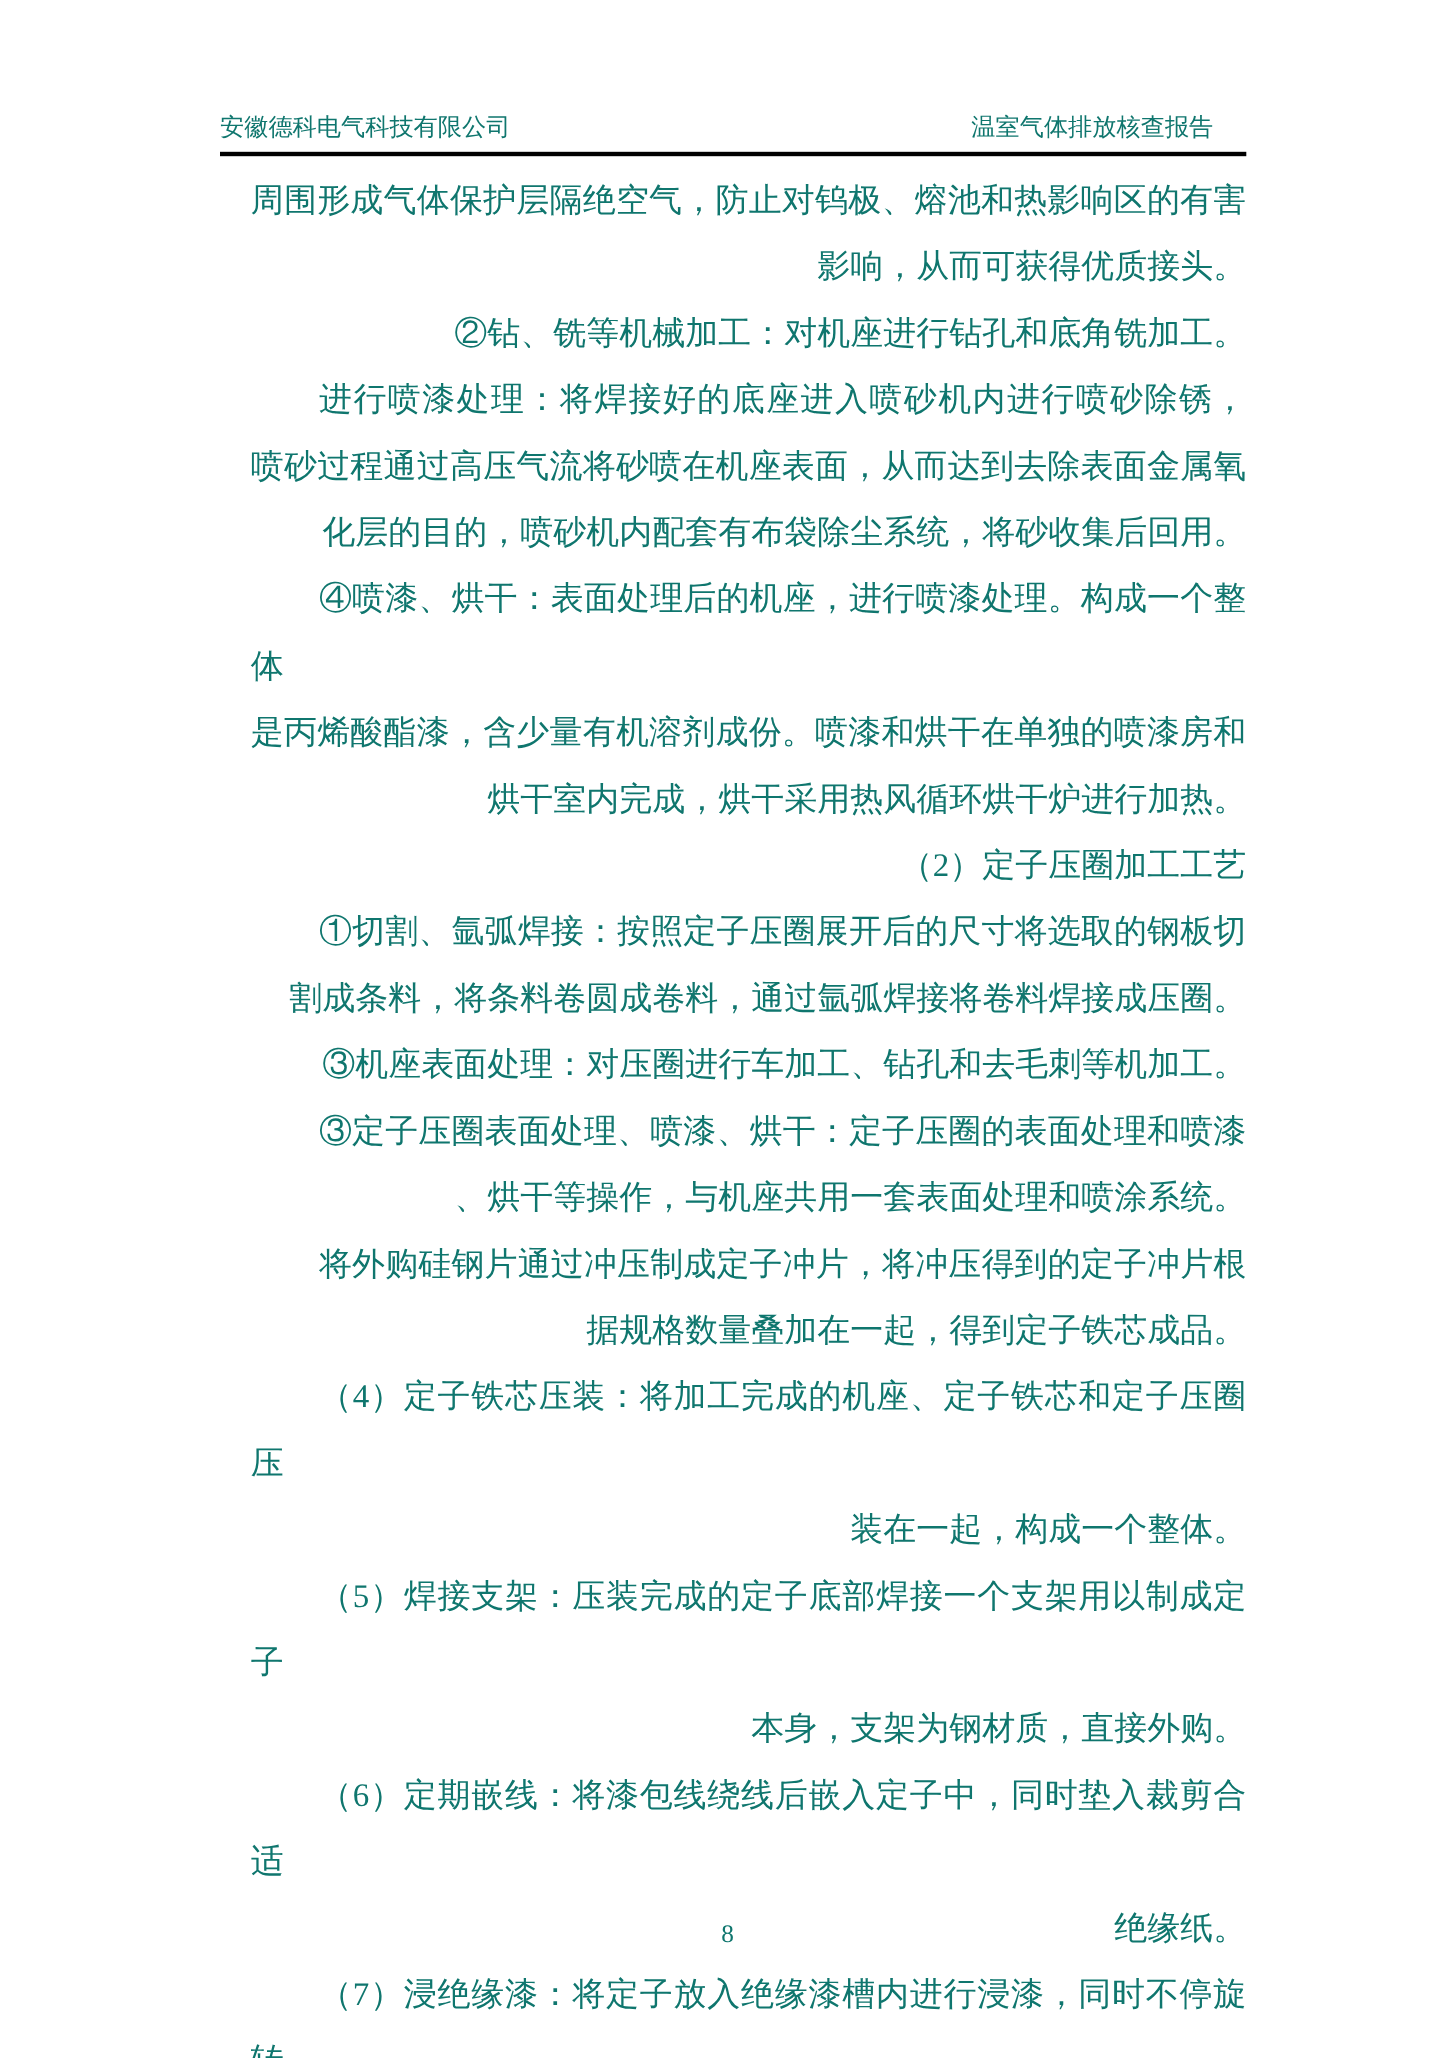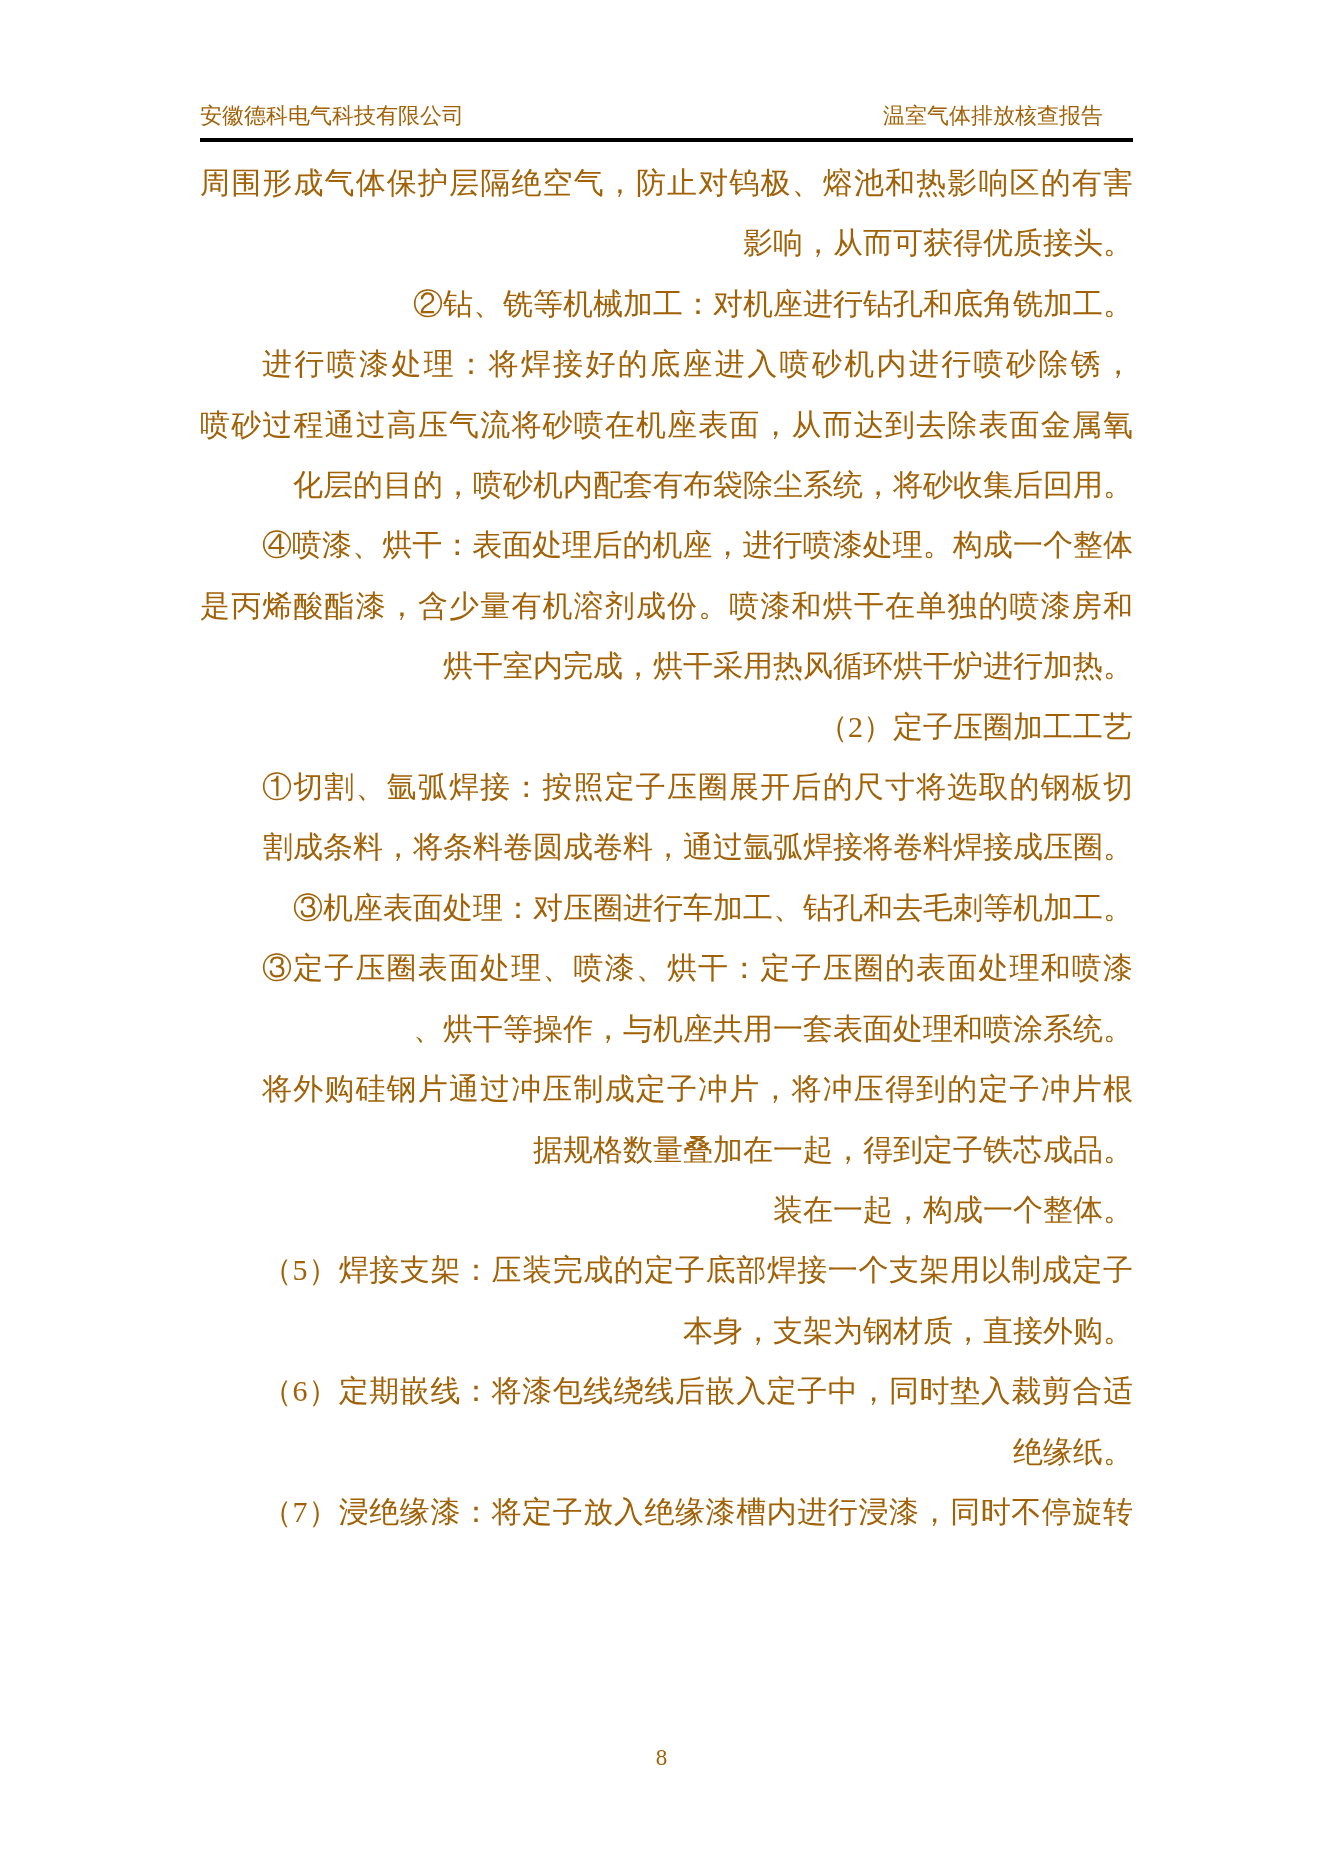"安徽德科电气科技有限公司" .page { color: #a16207 -> #0f766e }
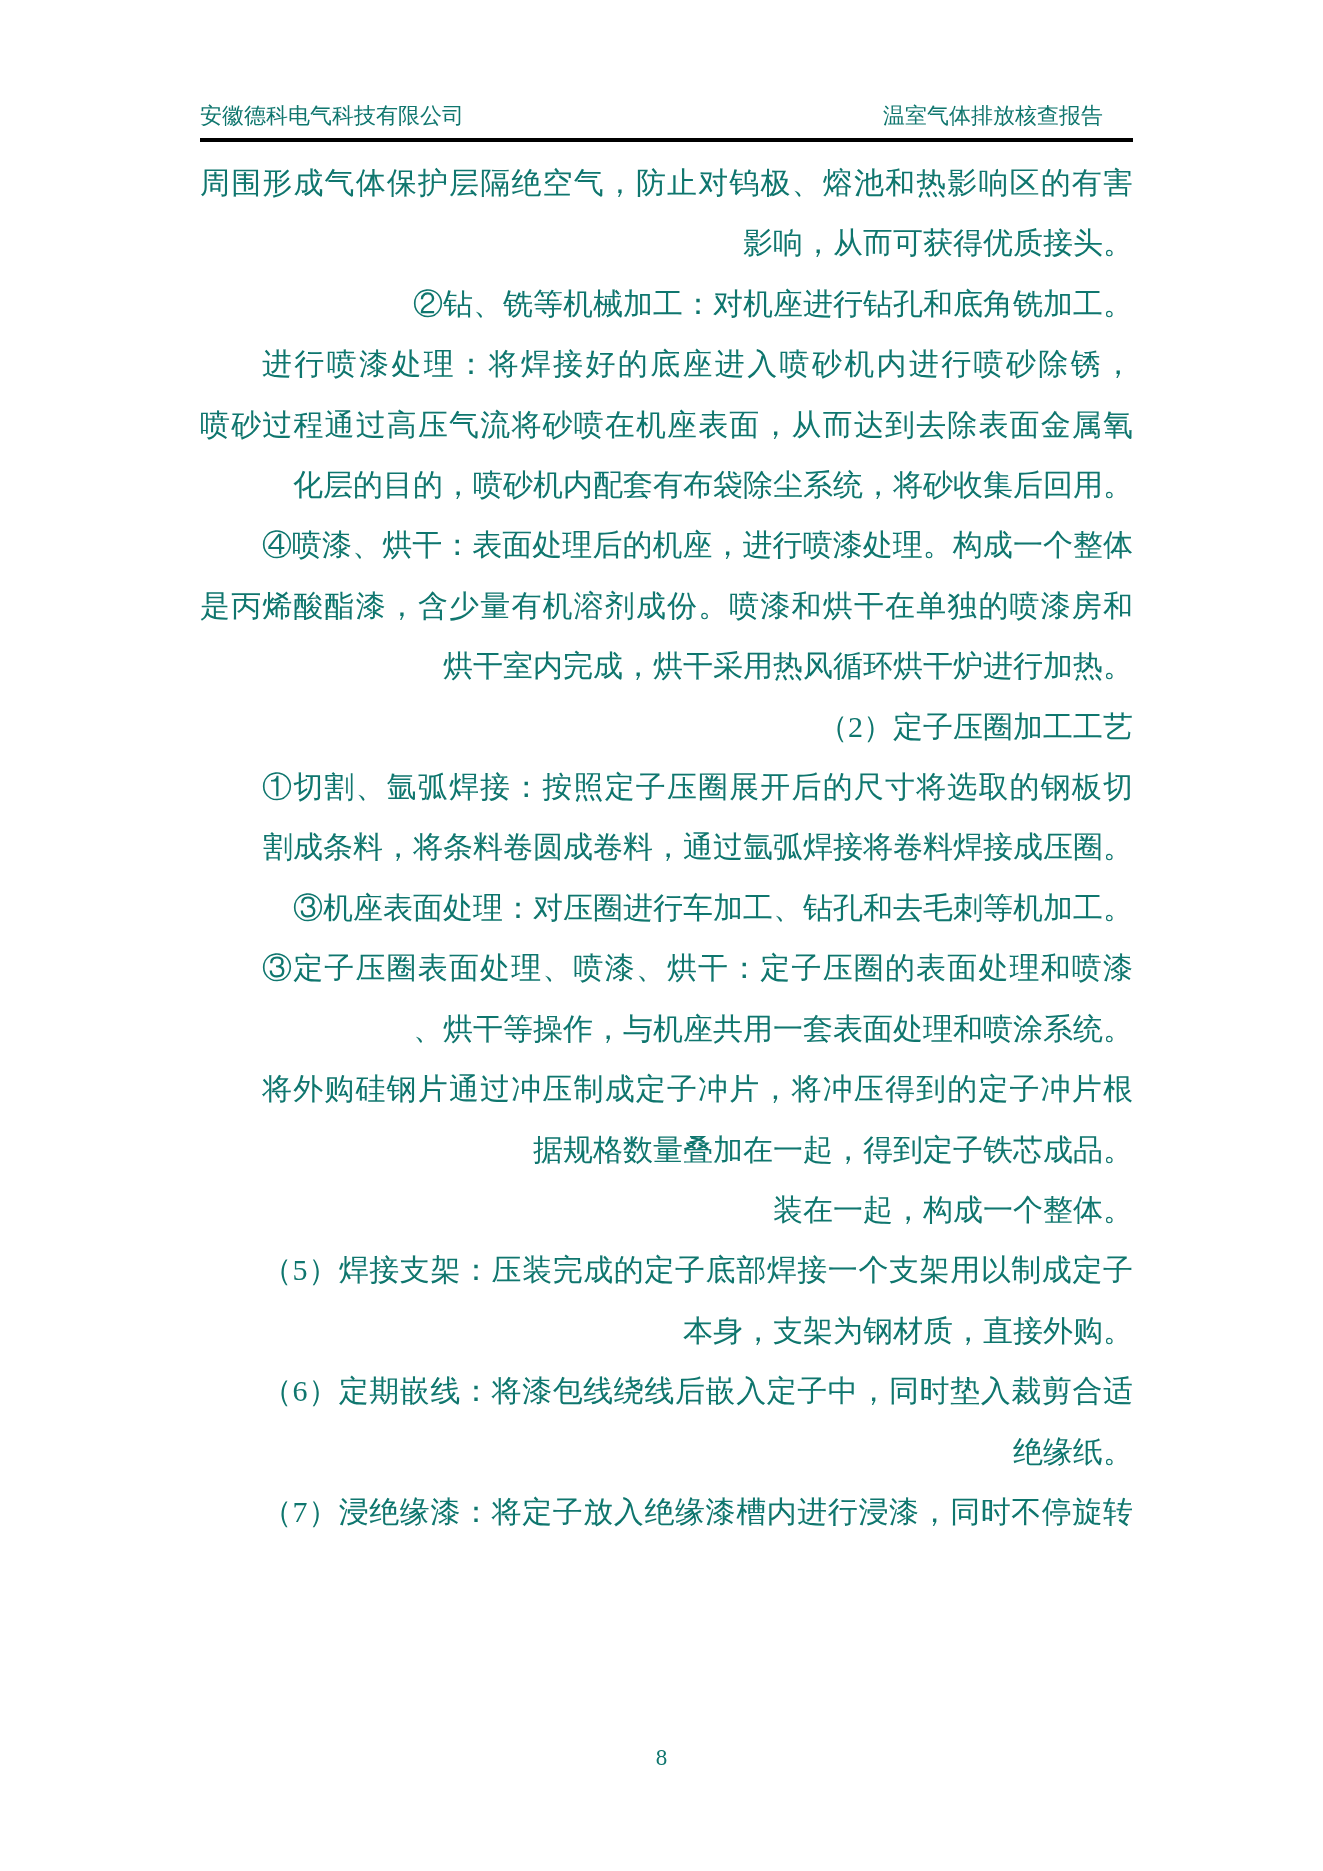"周围形成气体保护层隔绝空气，防止对钨极、熔池和热影响区的有害" .line.justify { margin-left: none -> 28px }
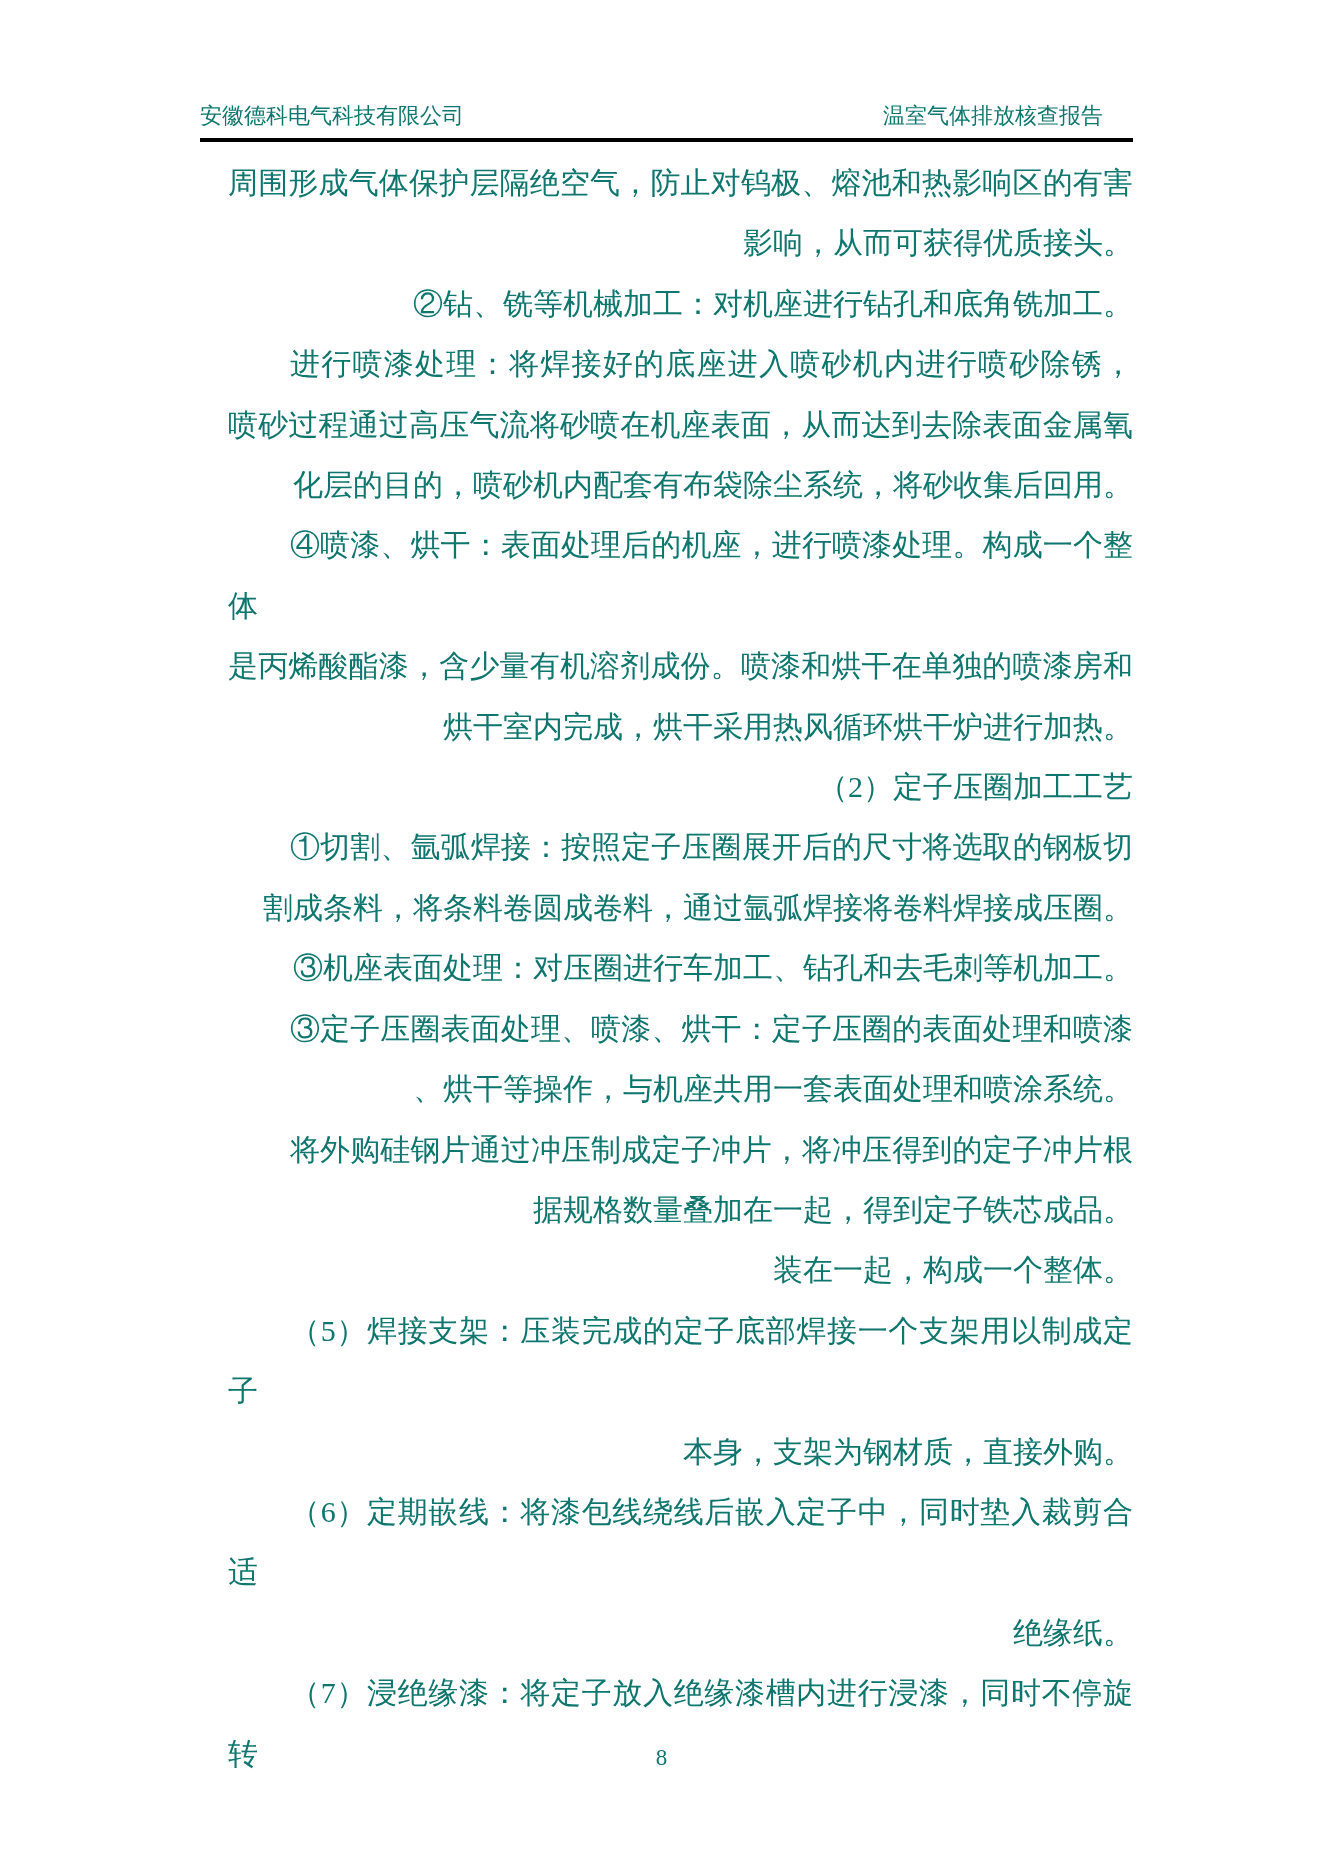"（4）定子铁芯压装：将加工完成的机座、定子铁芯和定子压圈压" div.line { html: none -> <div>（4）定子铁芯压装：将加工完成的机座、定子铁芯和定子压圈压</div> }
